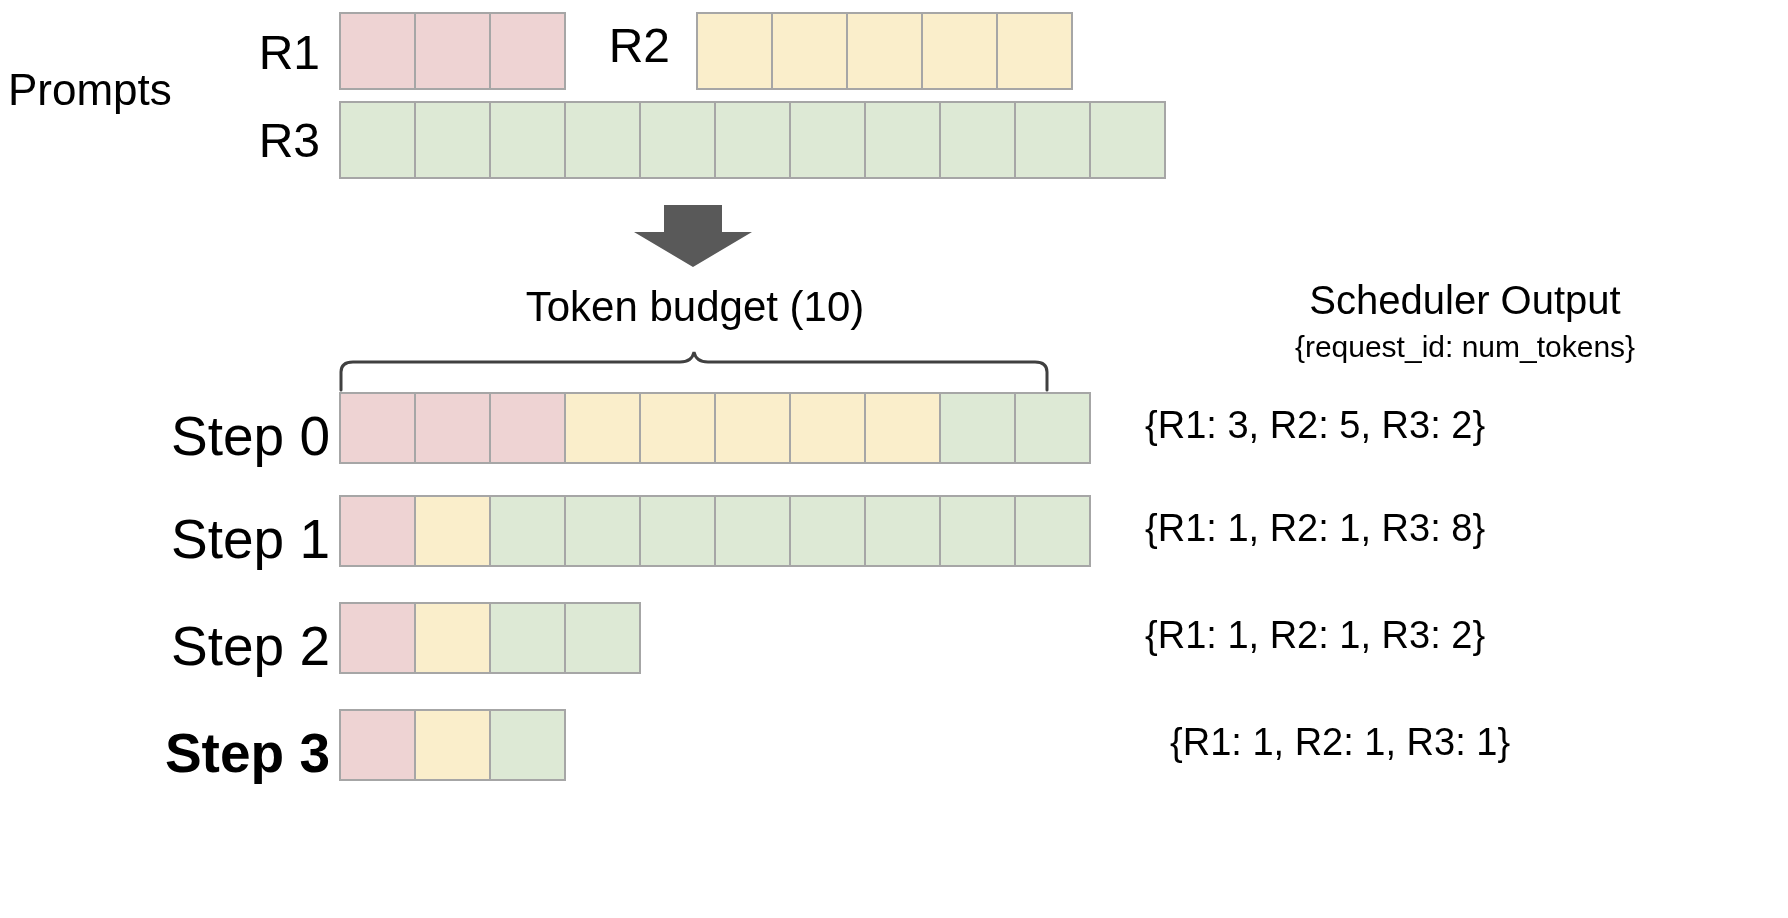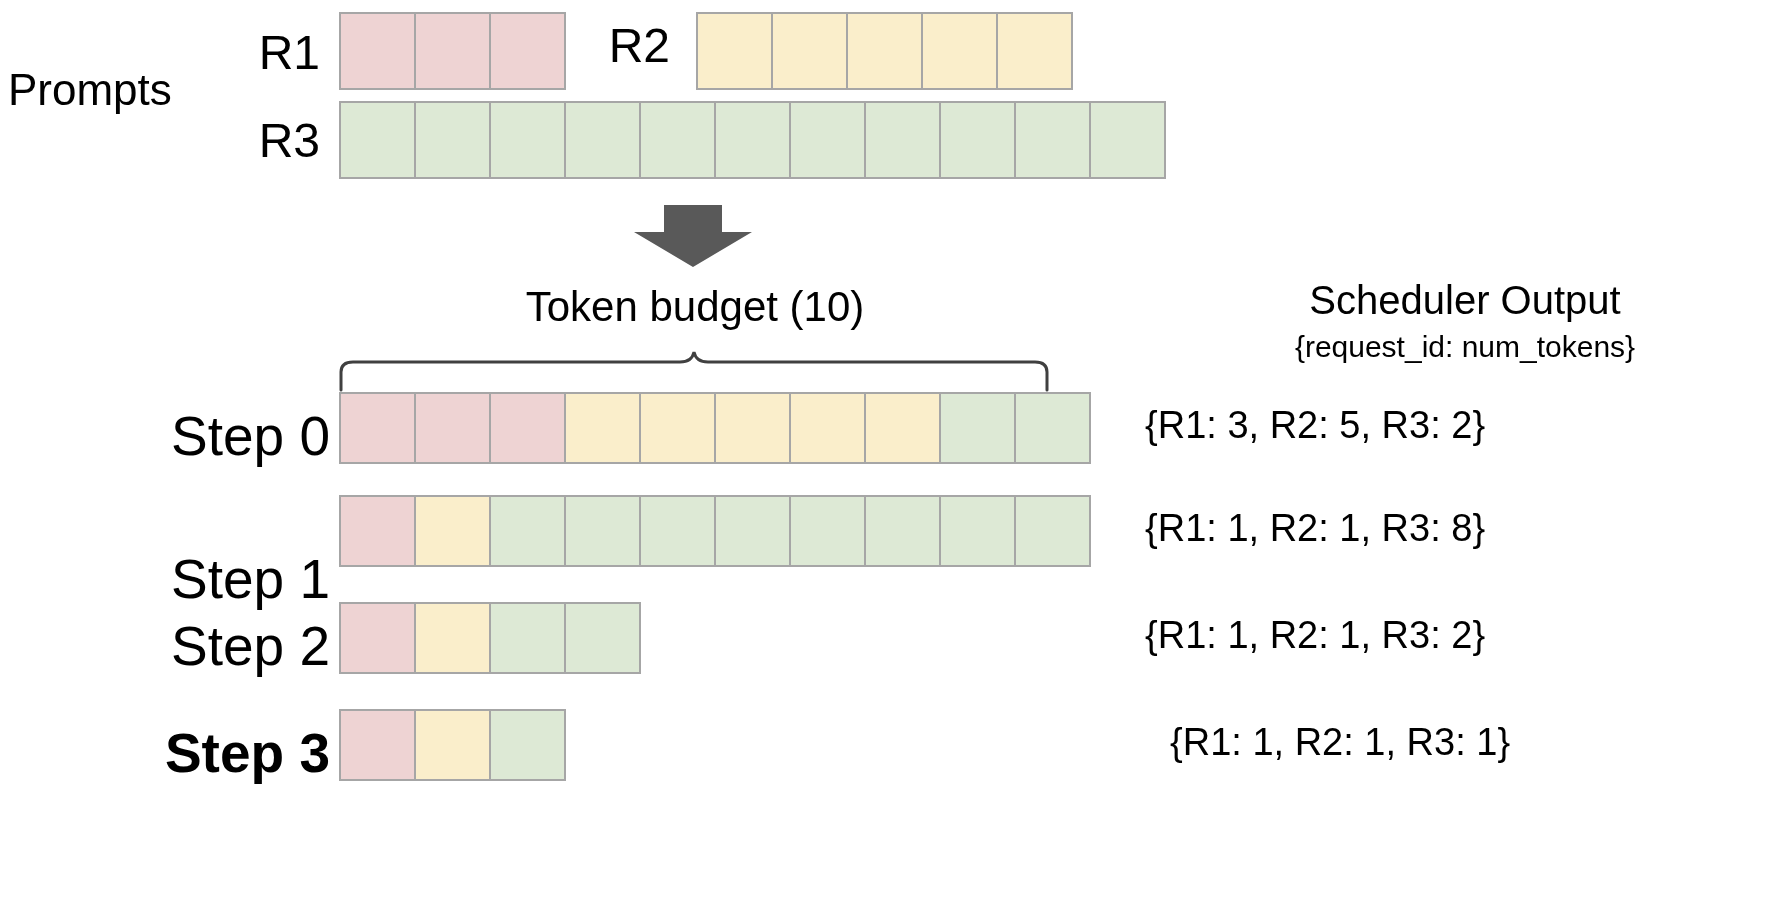"Step 1" div.abs { margin-top: 40px -> none }
